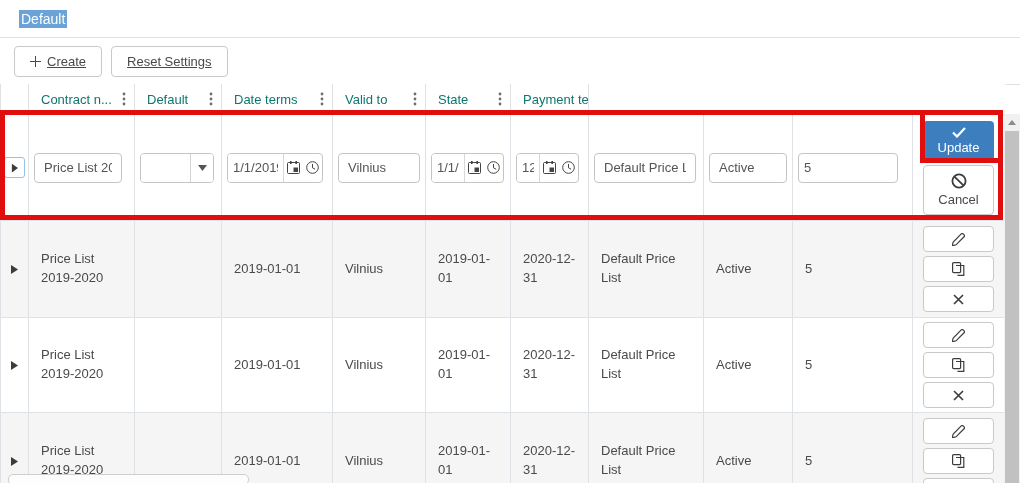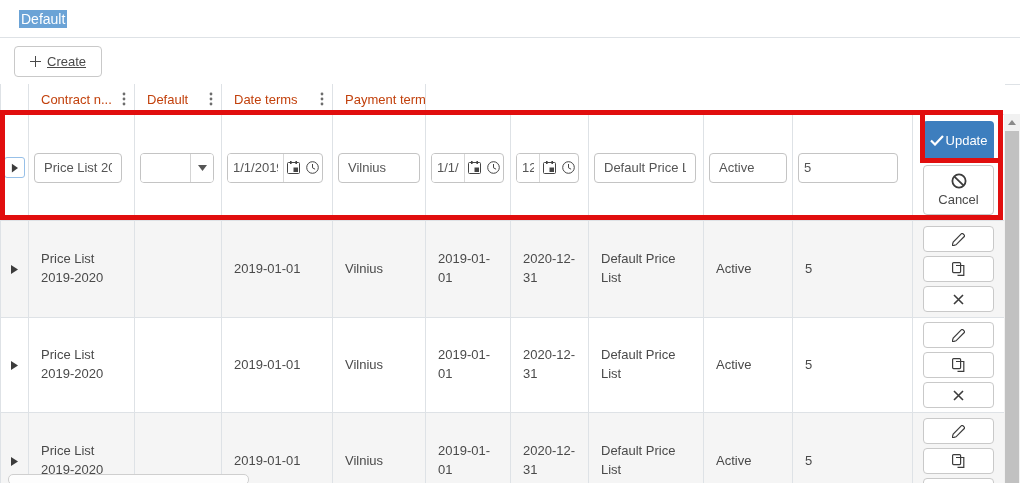"Reset Settings" button.tb-btn { html: none -> <button> <span>Reset Settings</span> </button> }
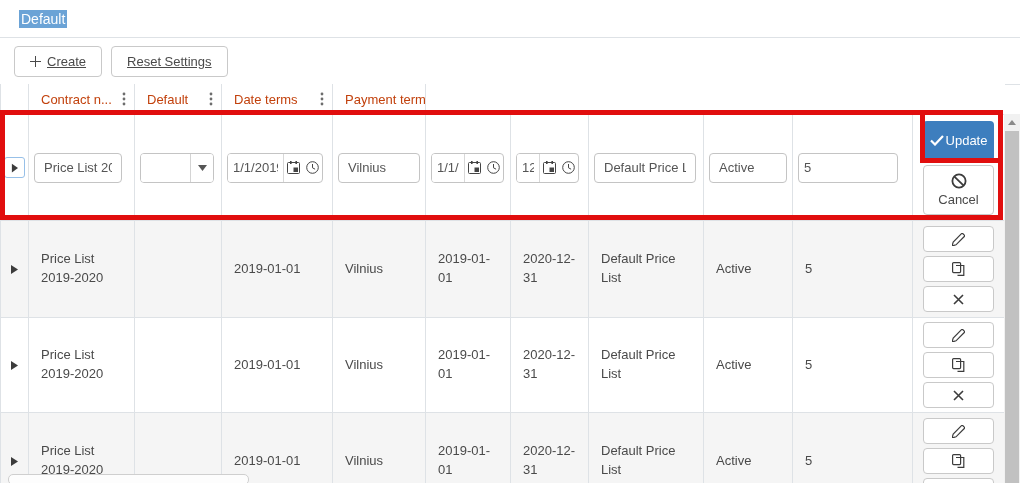"Contract n..." .hcell { color: #c2410c -> #0f766e }
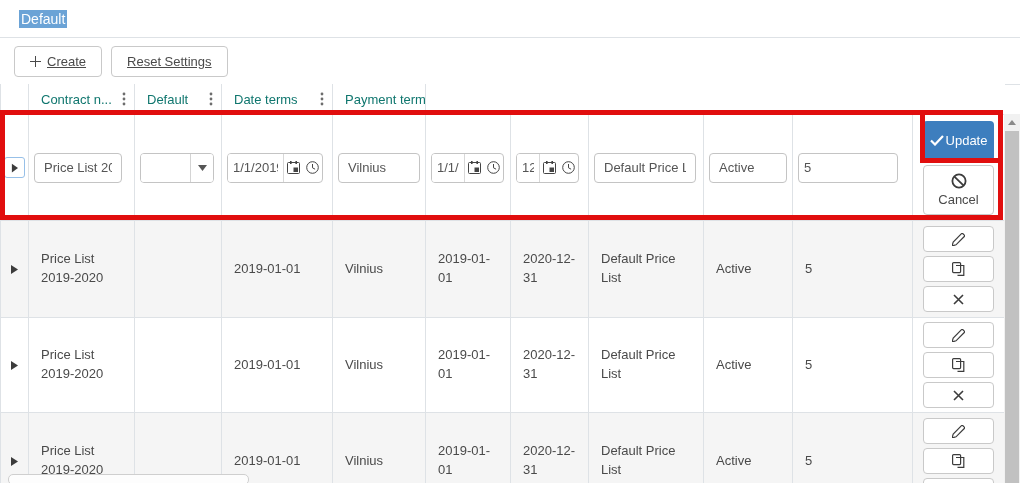"Valid to" div.hcell { html: none -> <div> <span>Valid to</span> <span> <svg> <circle></circle> <circle></circle> <circle></circle> </svg> </span> </div> }
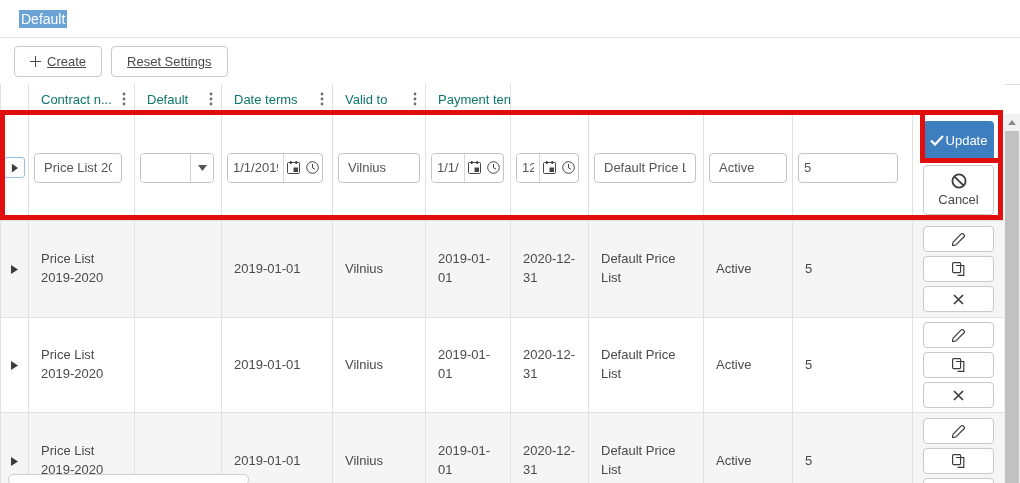"State" div.hcell { html: none -> <div> <span>State</span> <span> <svg> <circle></circle> <circle></circle> <circle></circle> </svg> </span> </div> }
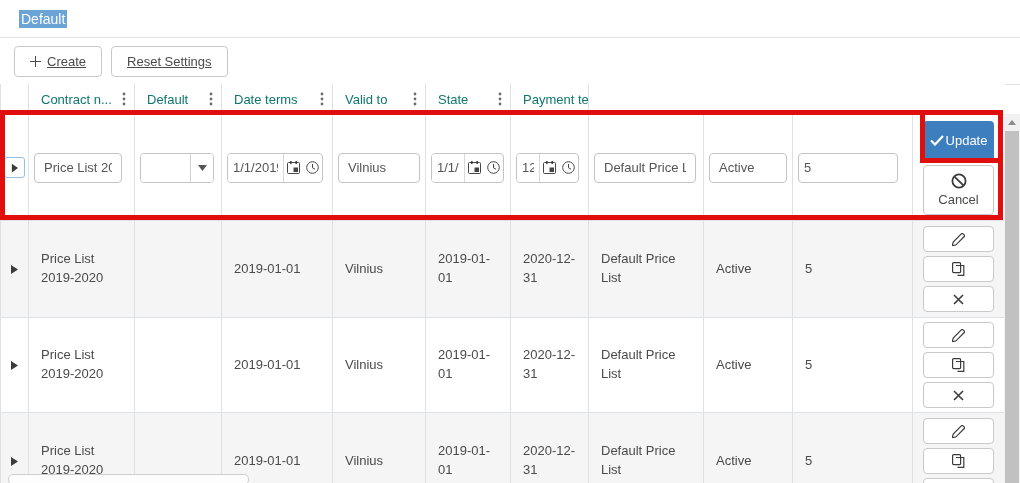"Update" .btn-update { flex-direction: row -> column }
